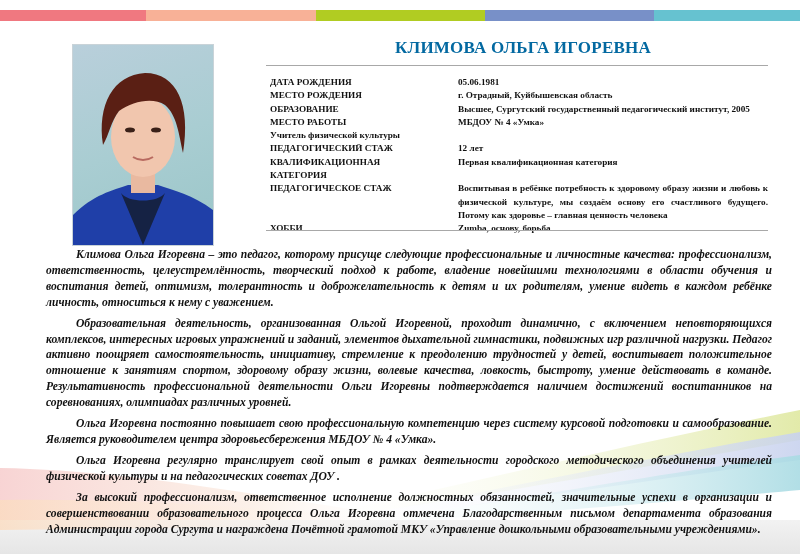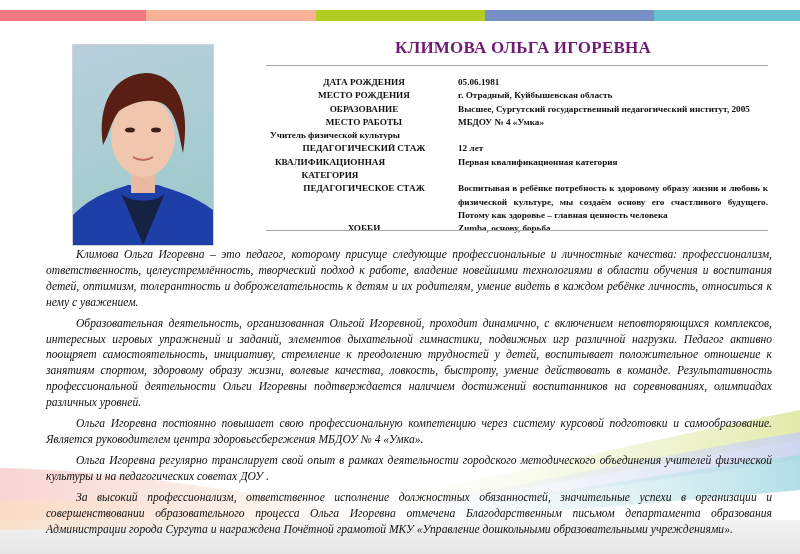"КЛИМОВА ОЛЬГА ИГОРЕВНА" .name { color: #701a75 -> #0369a1 }
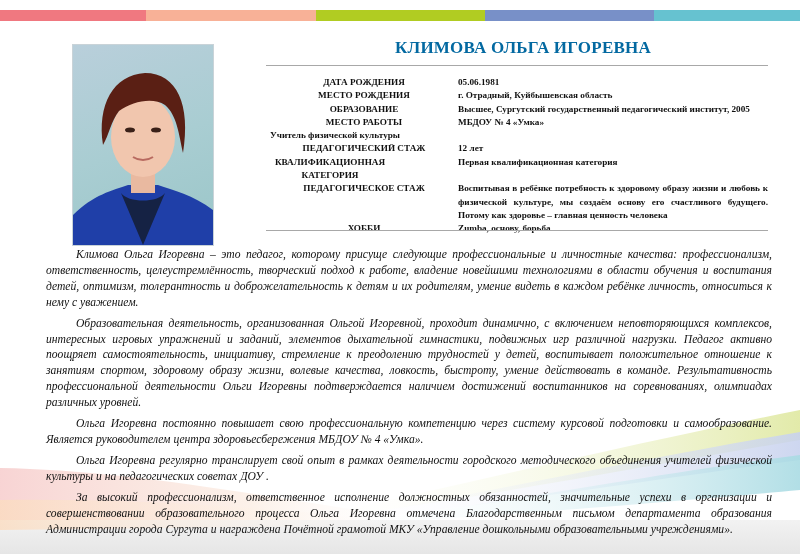"ДАТА РОЖДЕНИЯ" .info .k { text-align: center -> none }
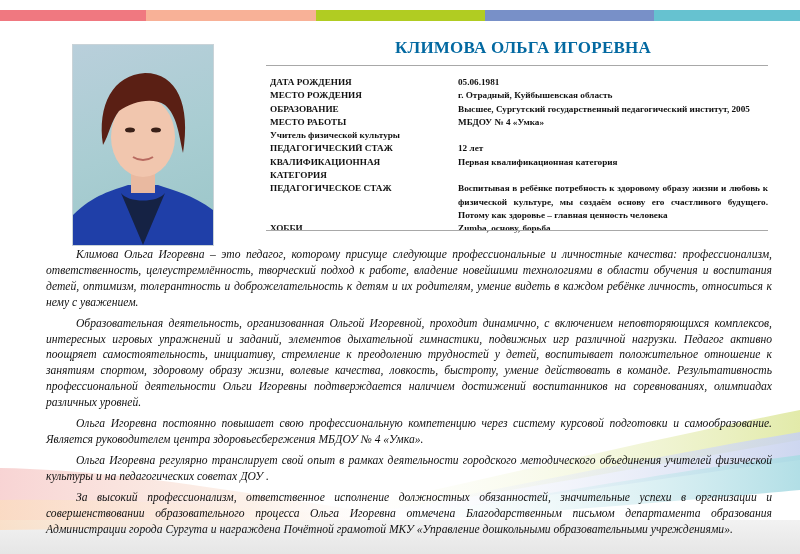"Климова Ольга Игоревна – это" .text p { font-weight: none -> bold }
